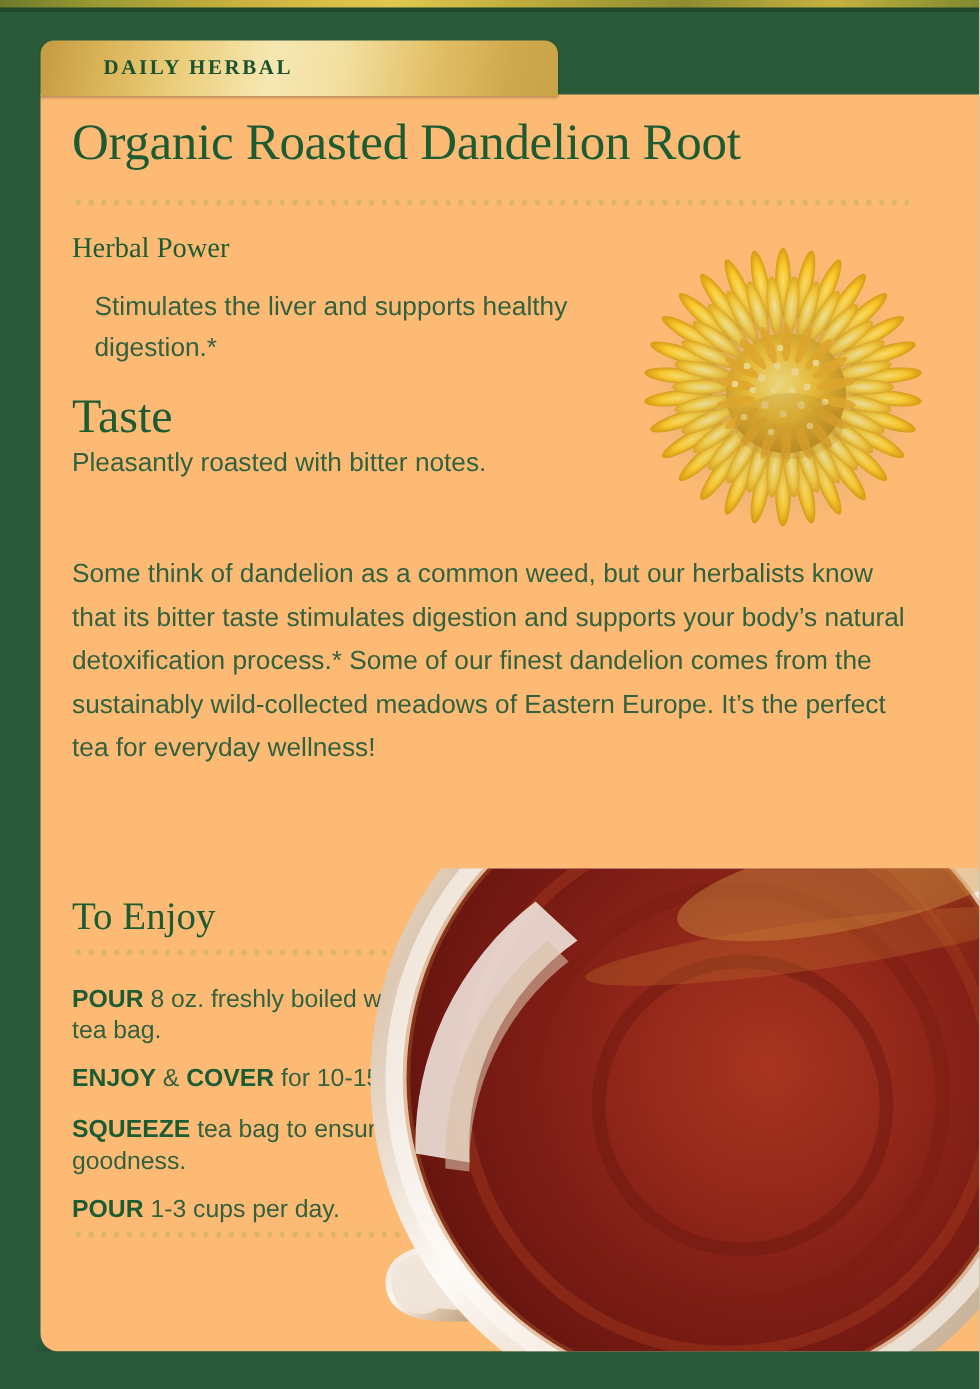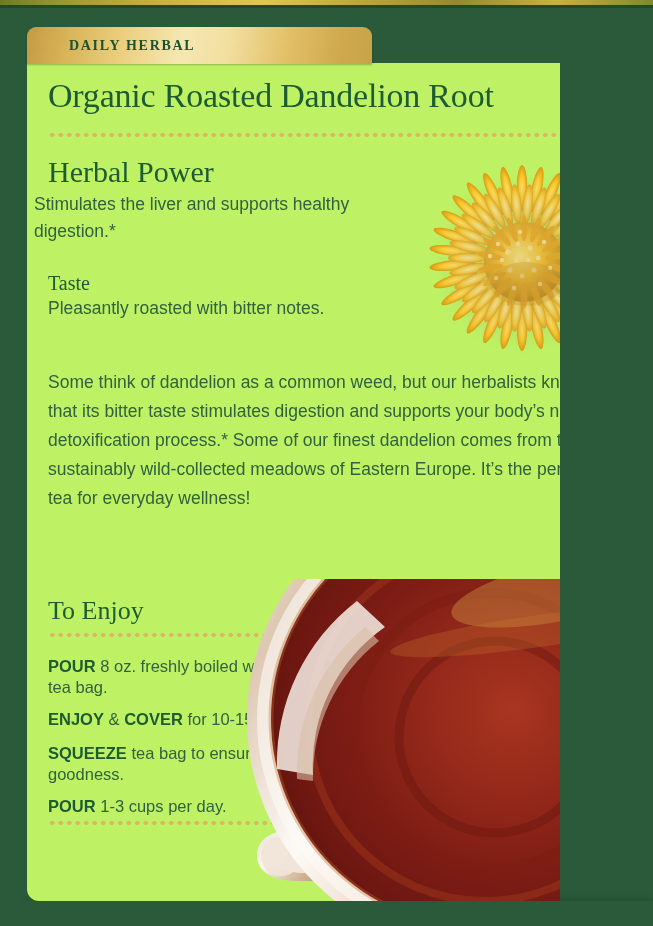"Organic Roasted Dandelion Root" .card { background: #bef264 -> #fdba74; width: 533px -> 626px }
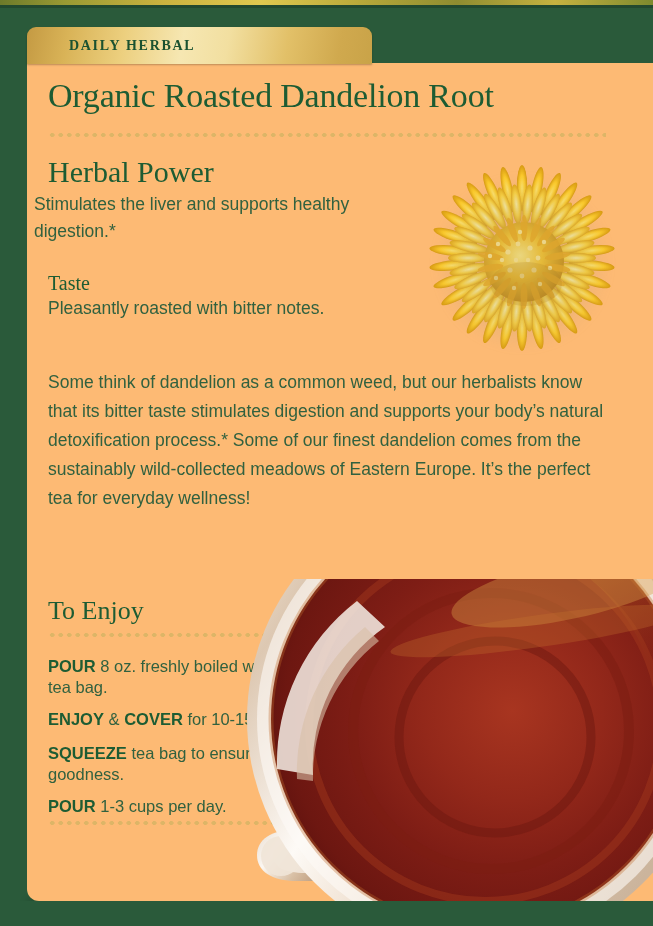"Herbal Power" .sec-head.h1 { font-size: 30px -> 19px }
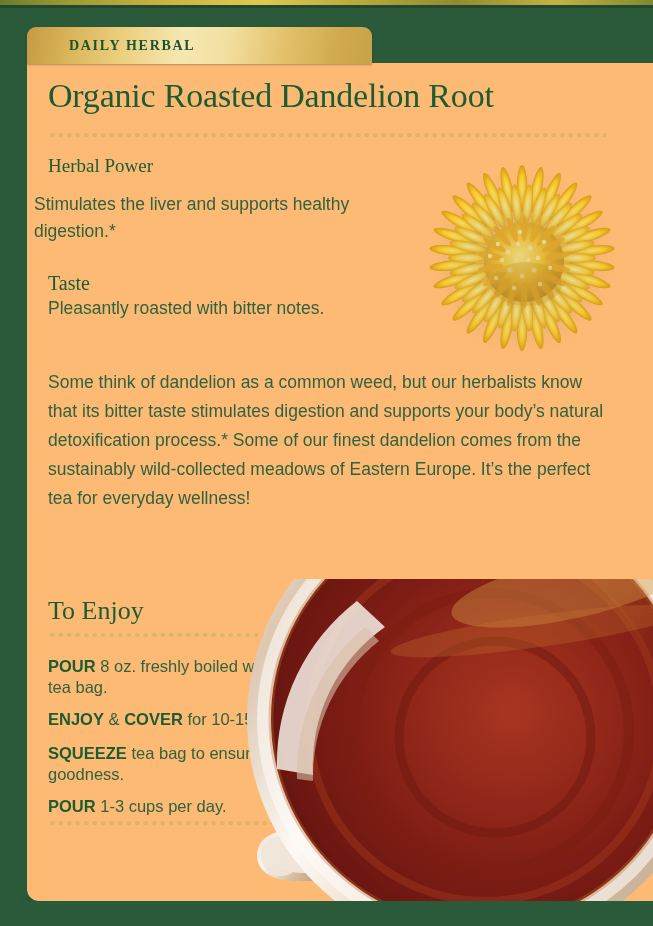"Stimulates the liver and supports" .body-power { left: 7px -> 36px }
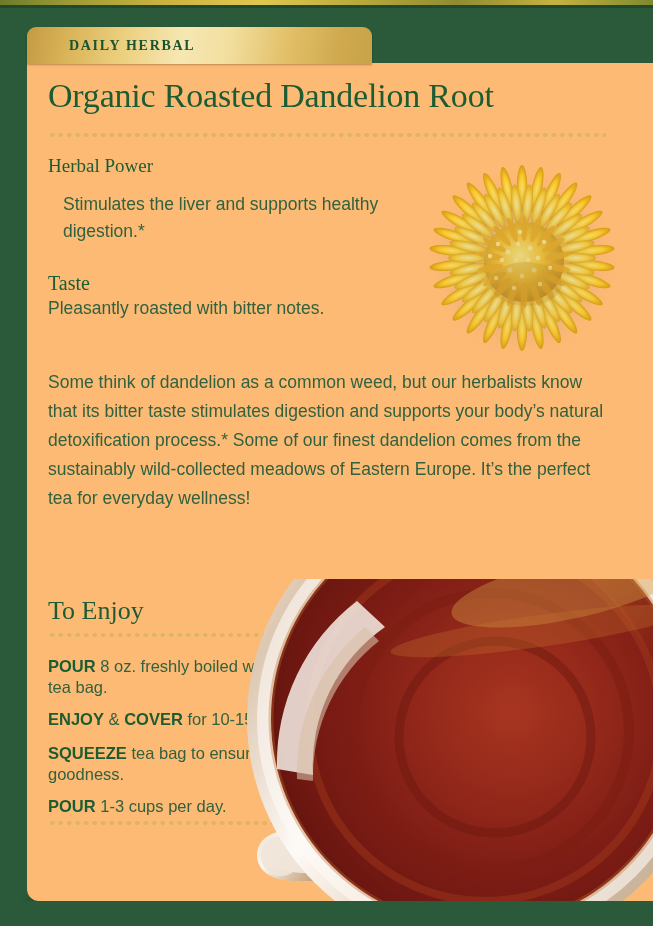"Taste" .sec-head.h2 { font-size: 20px -> 32px; top: 209px -> 196px }
